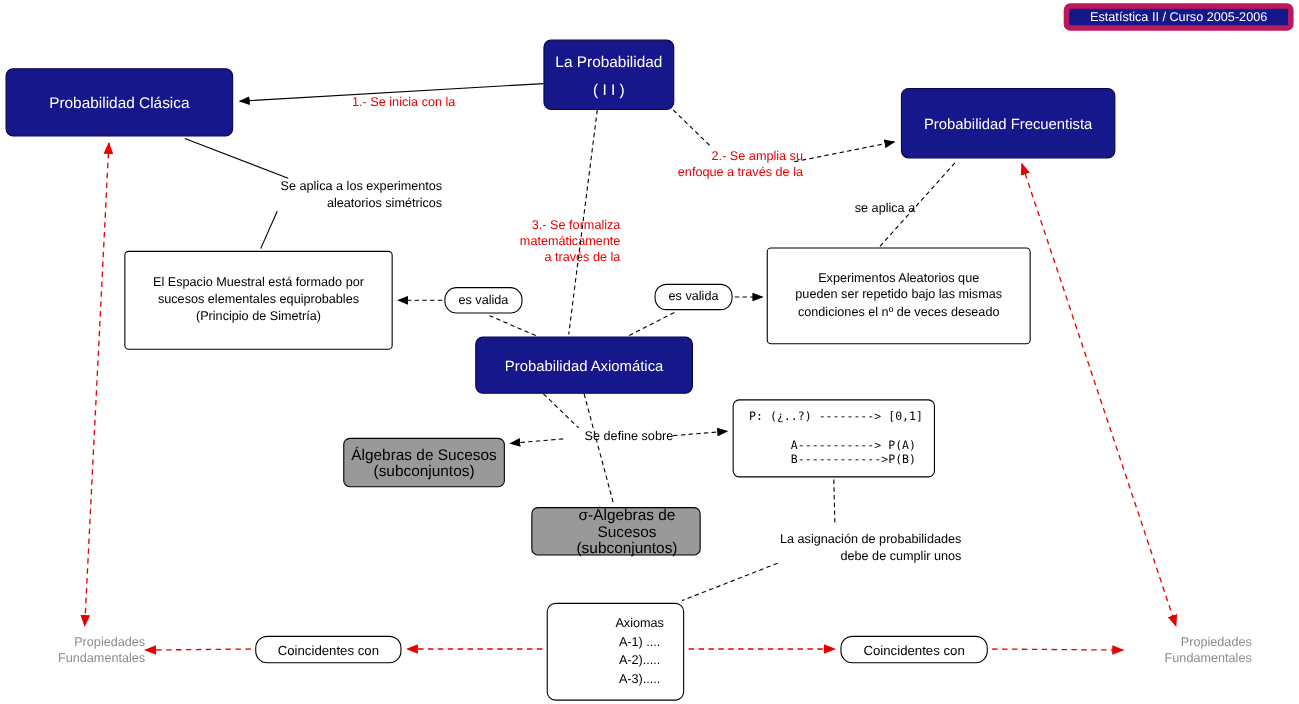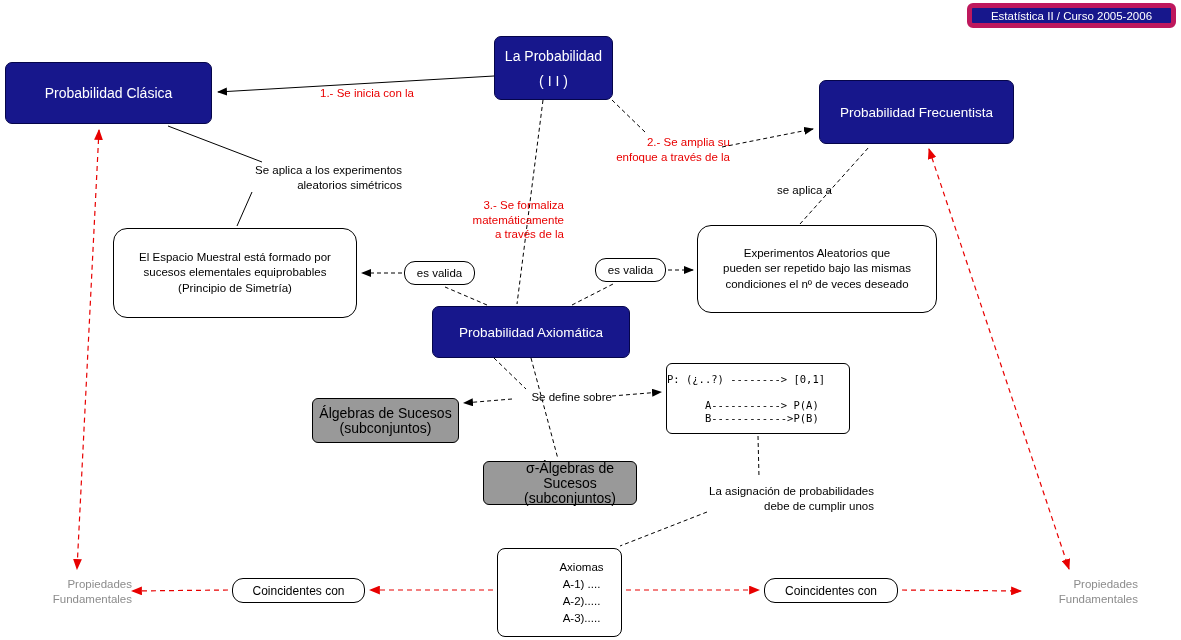"El Espacio Muestral está formado" .whitebox { border-radius: 14px -> 4px }
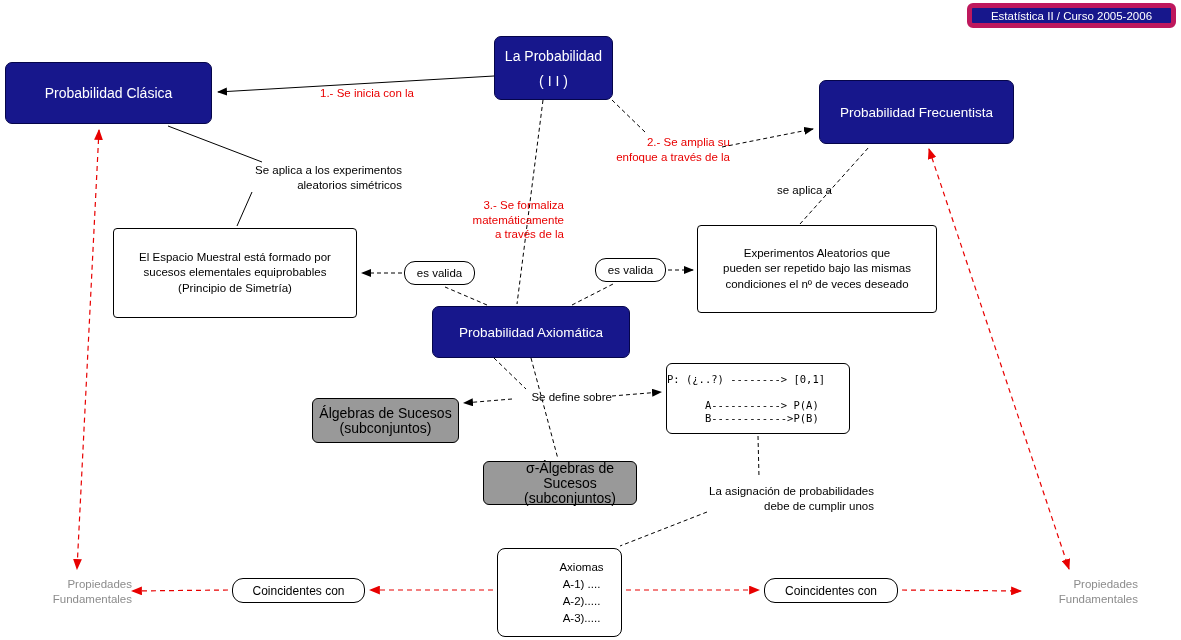"P: (¿..?) --------> [0,1]" div.abs { padding-left: 0 -> 14px }
